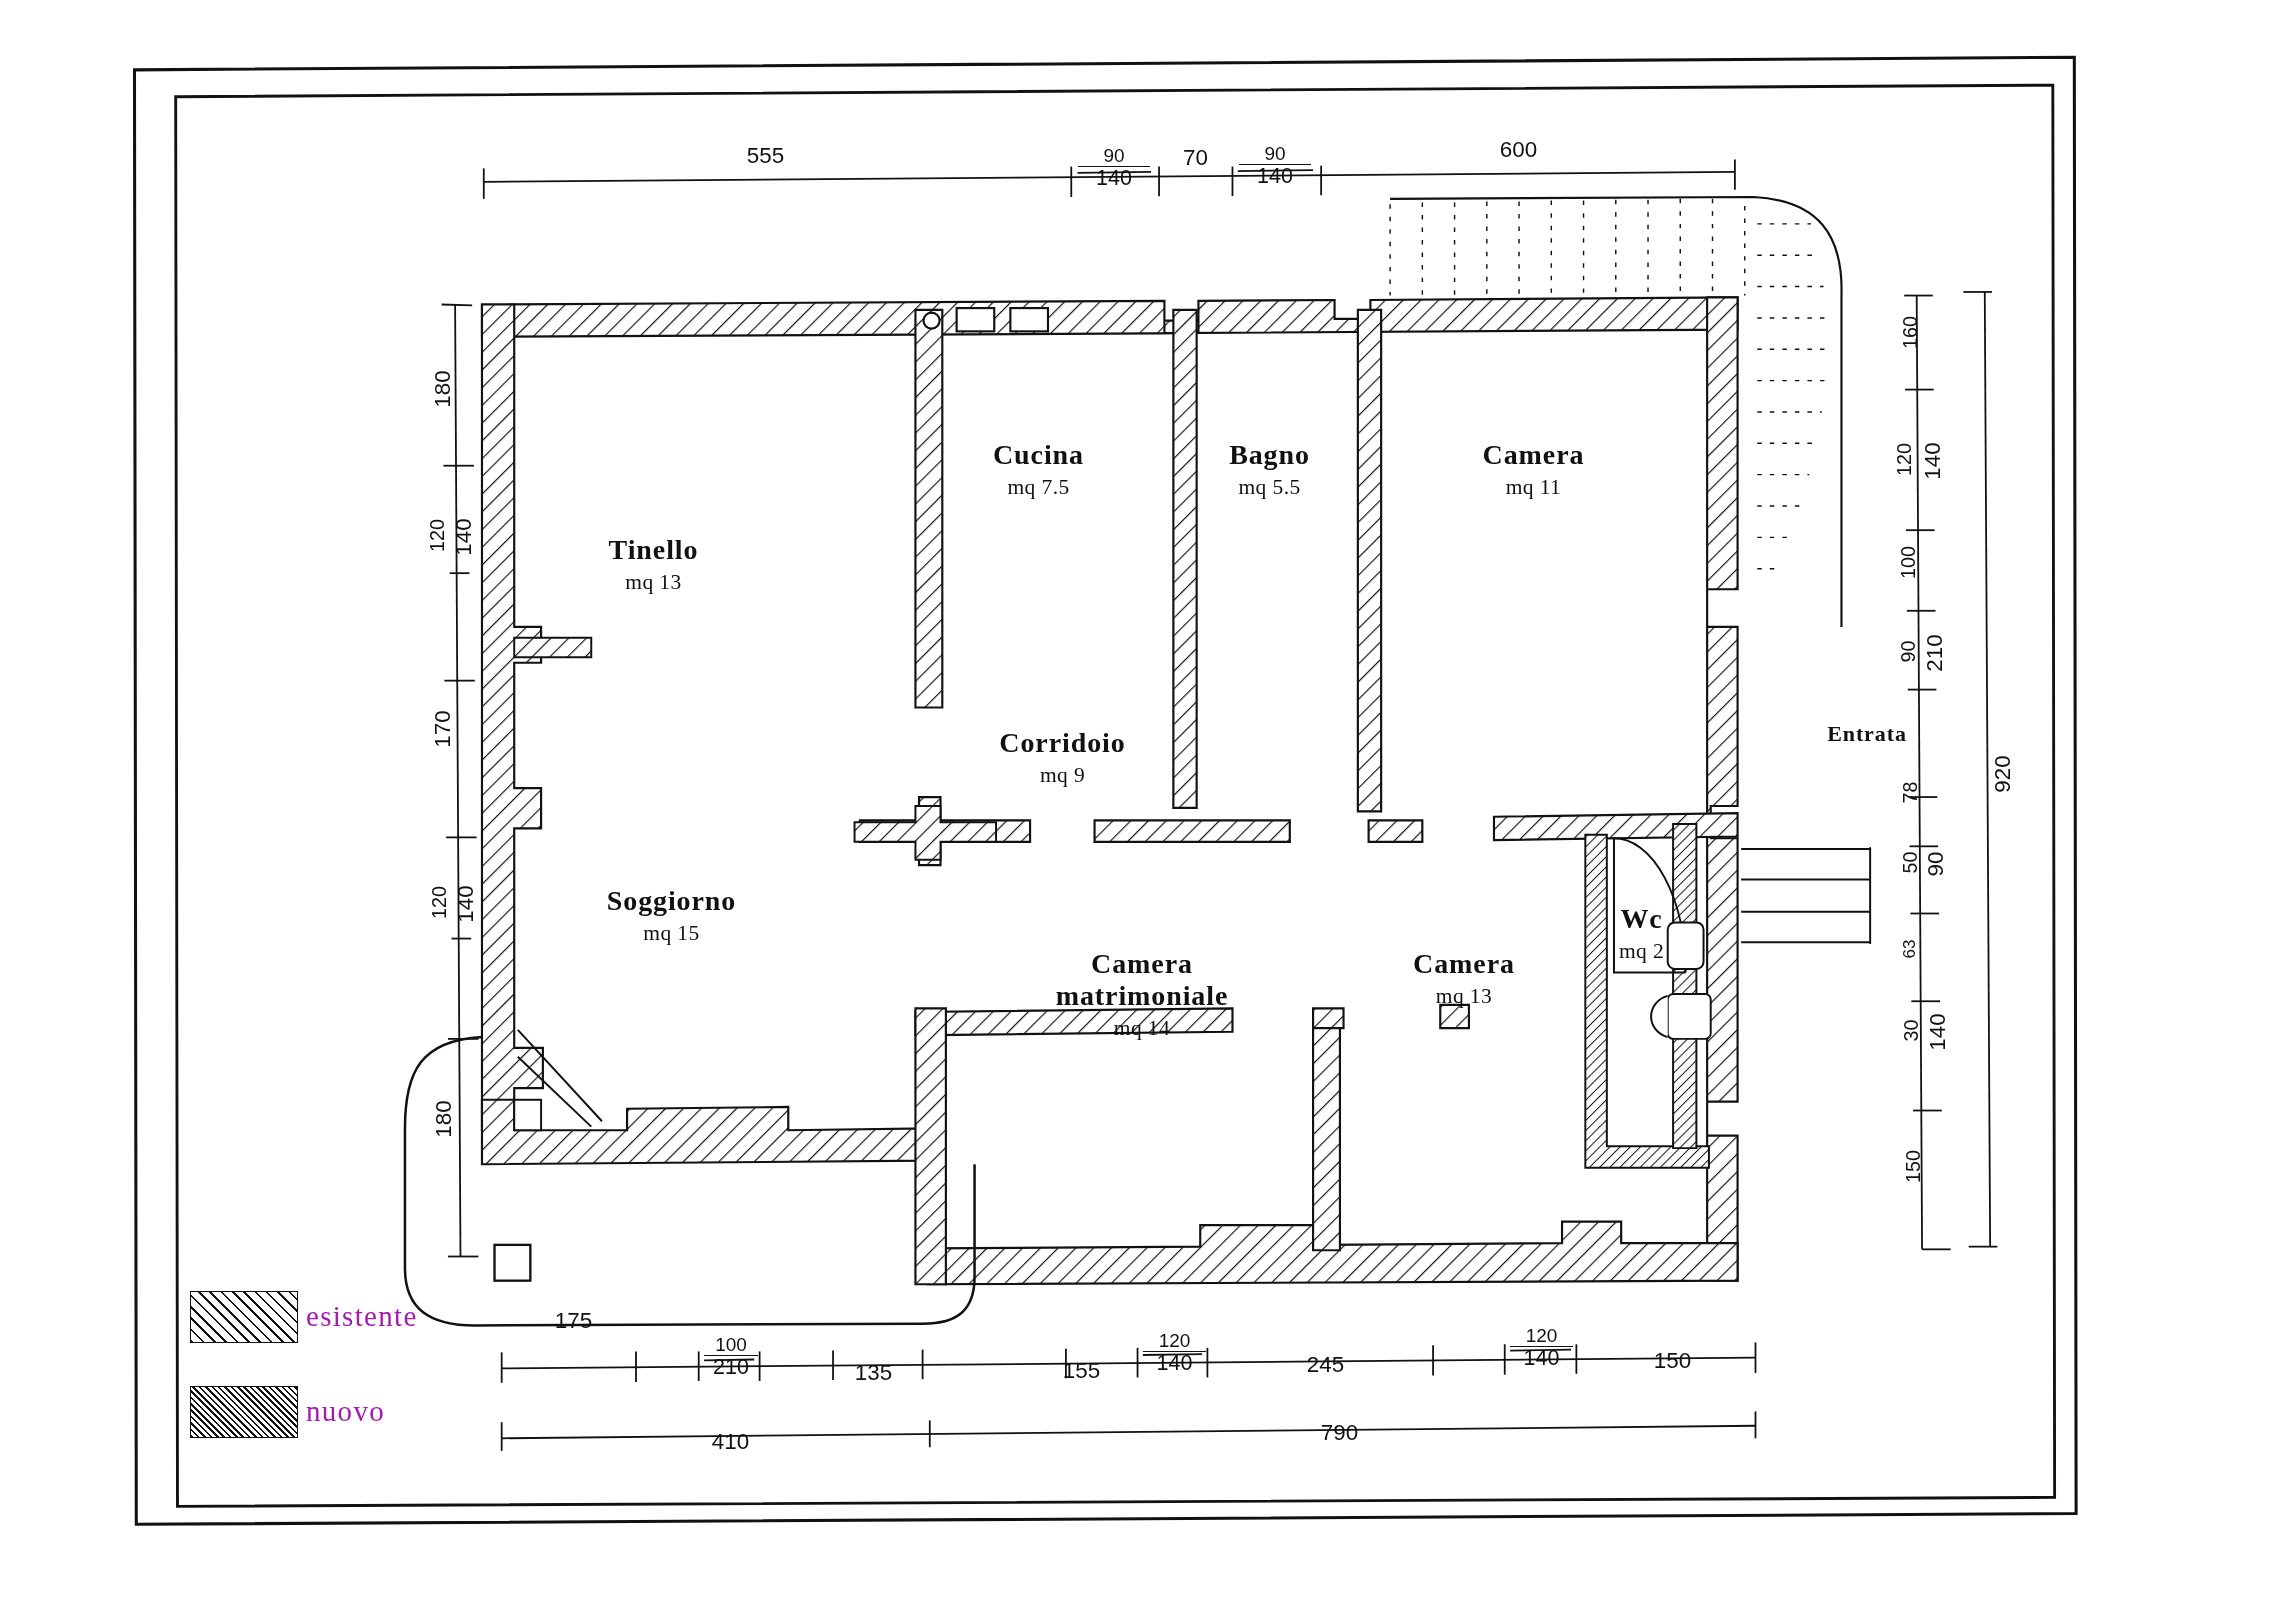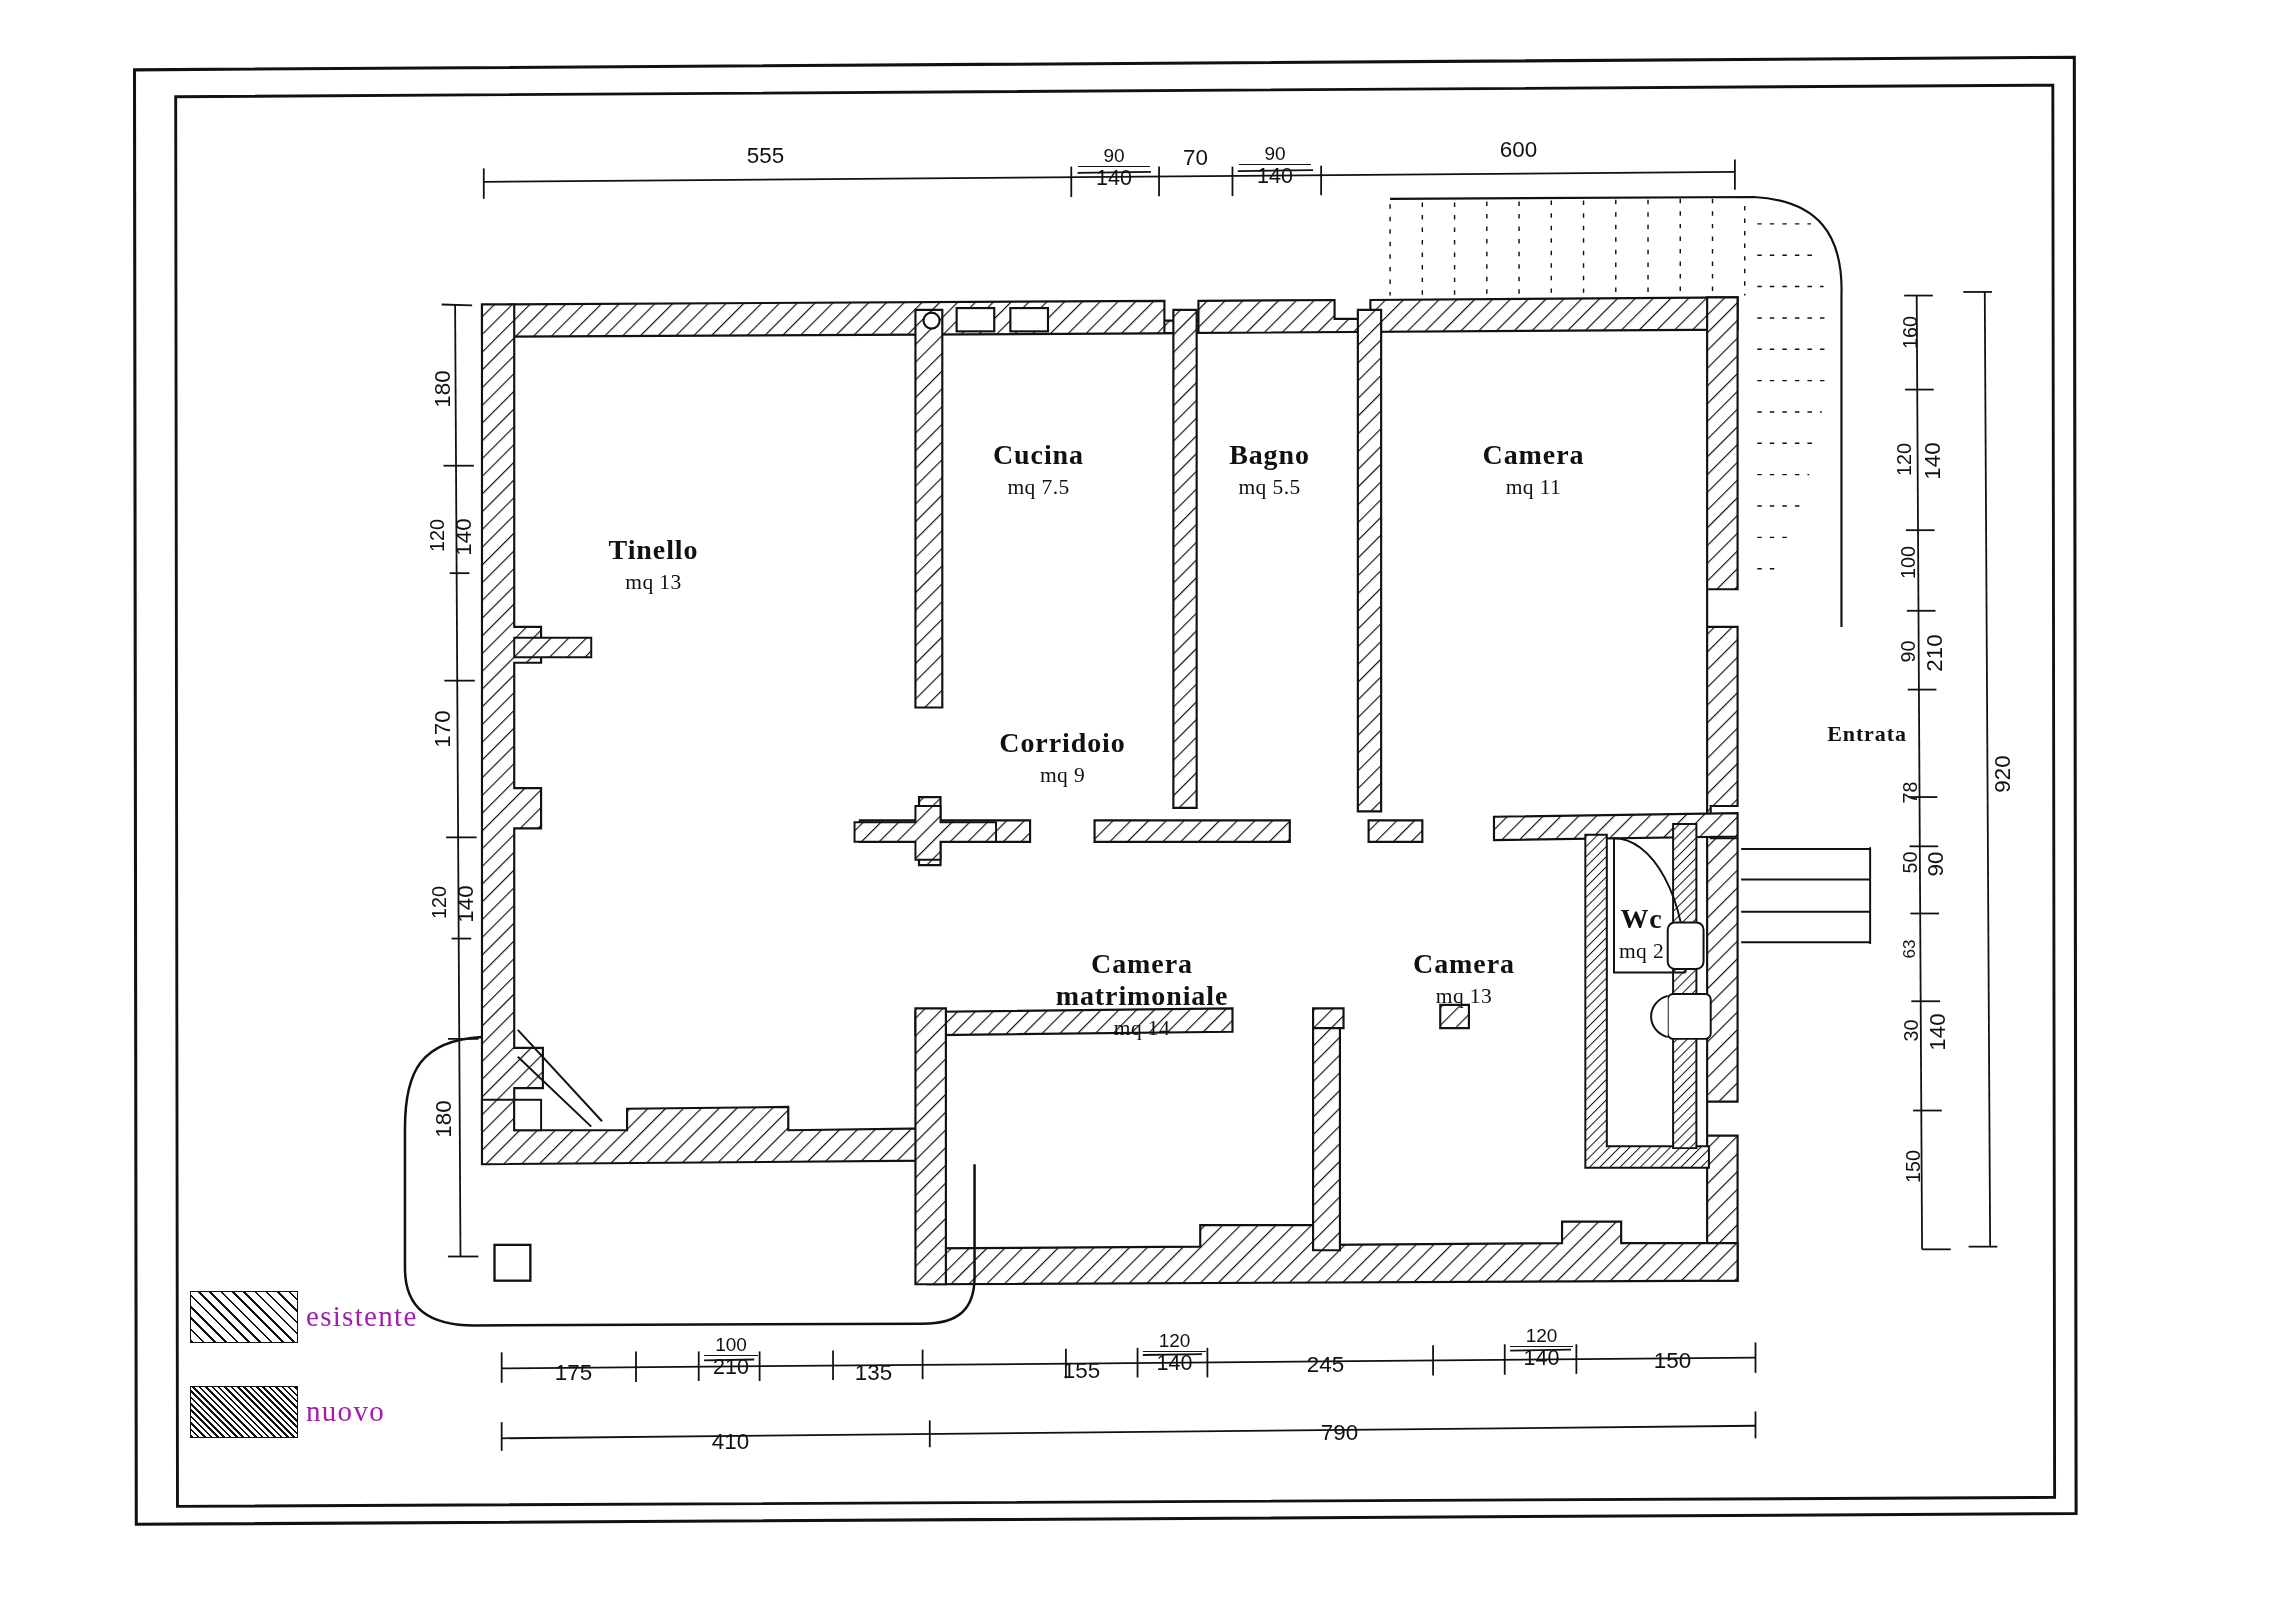"Soggiorno" div.lbl { html: none -> <div> <div>Soggiorno</div> <div>mq 15</div> </div> }
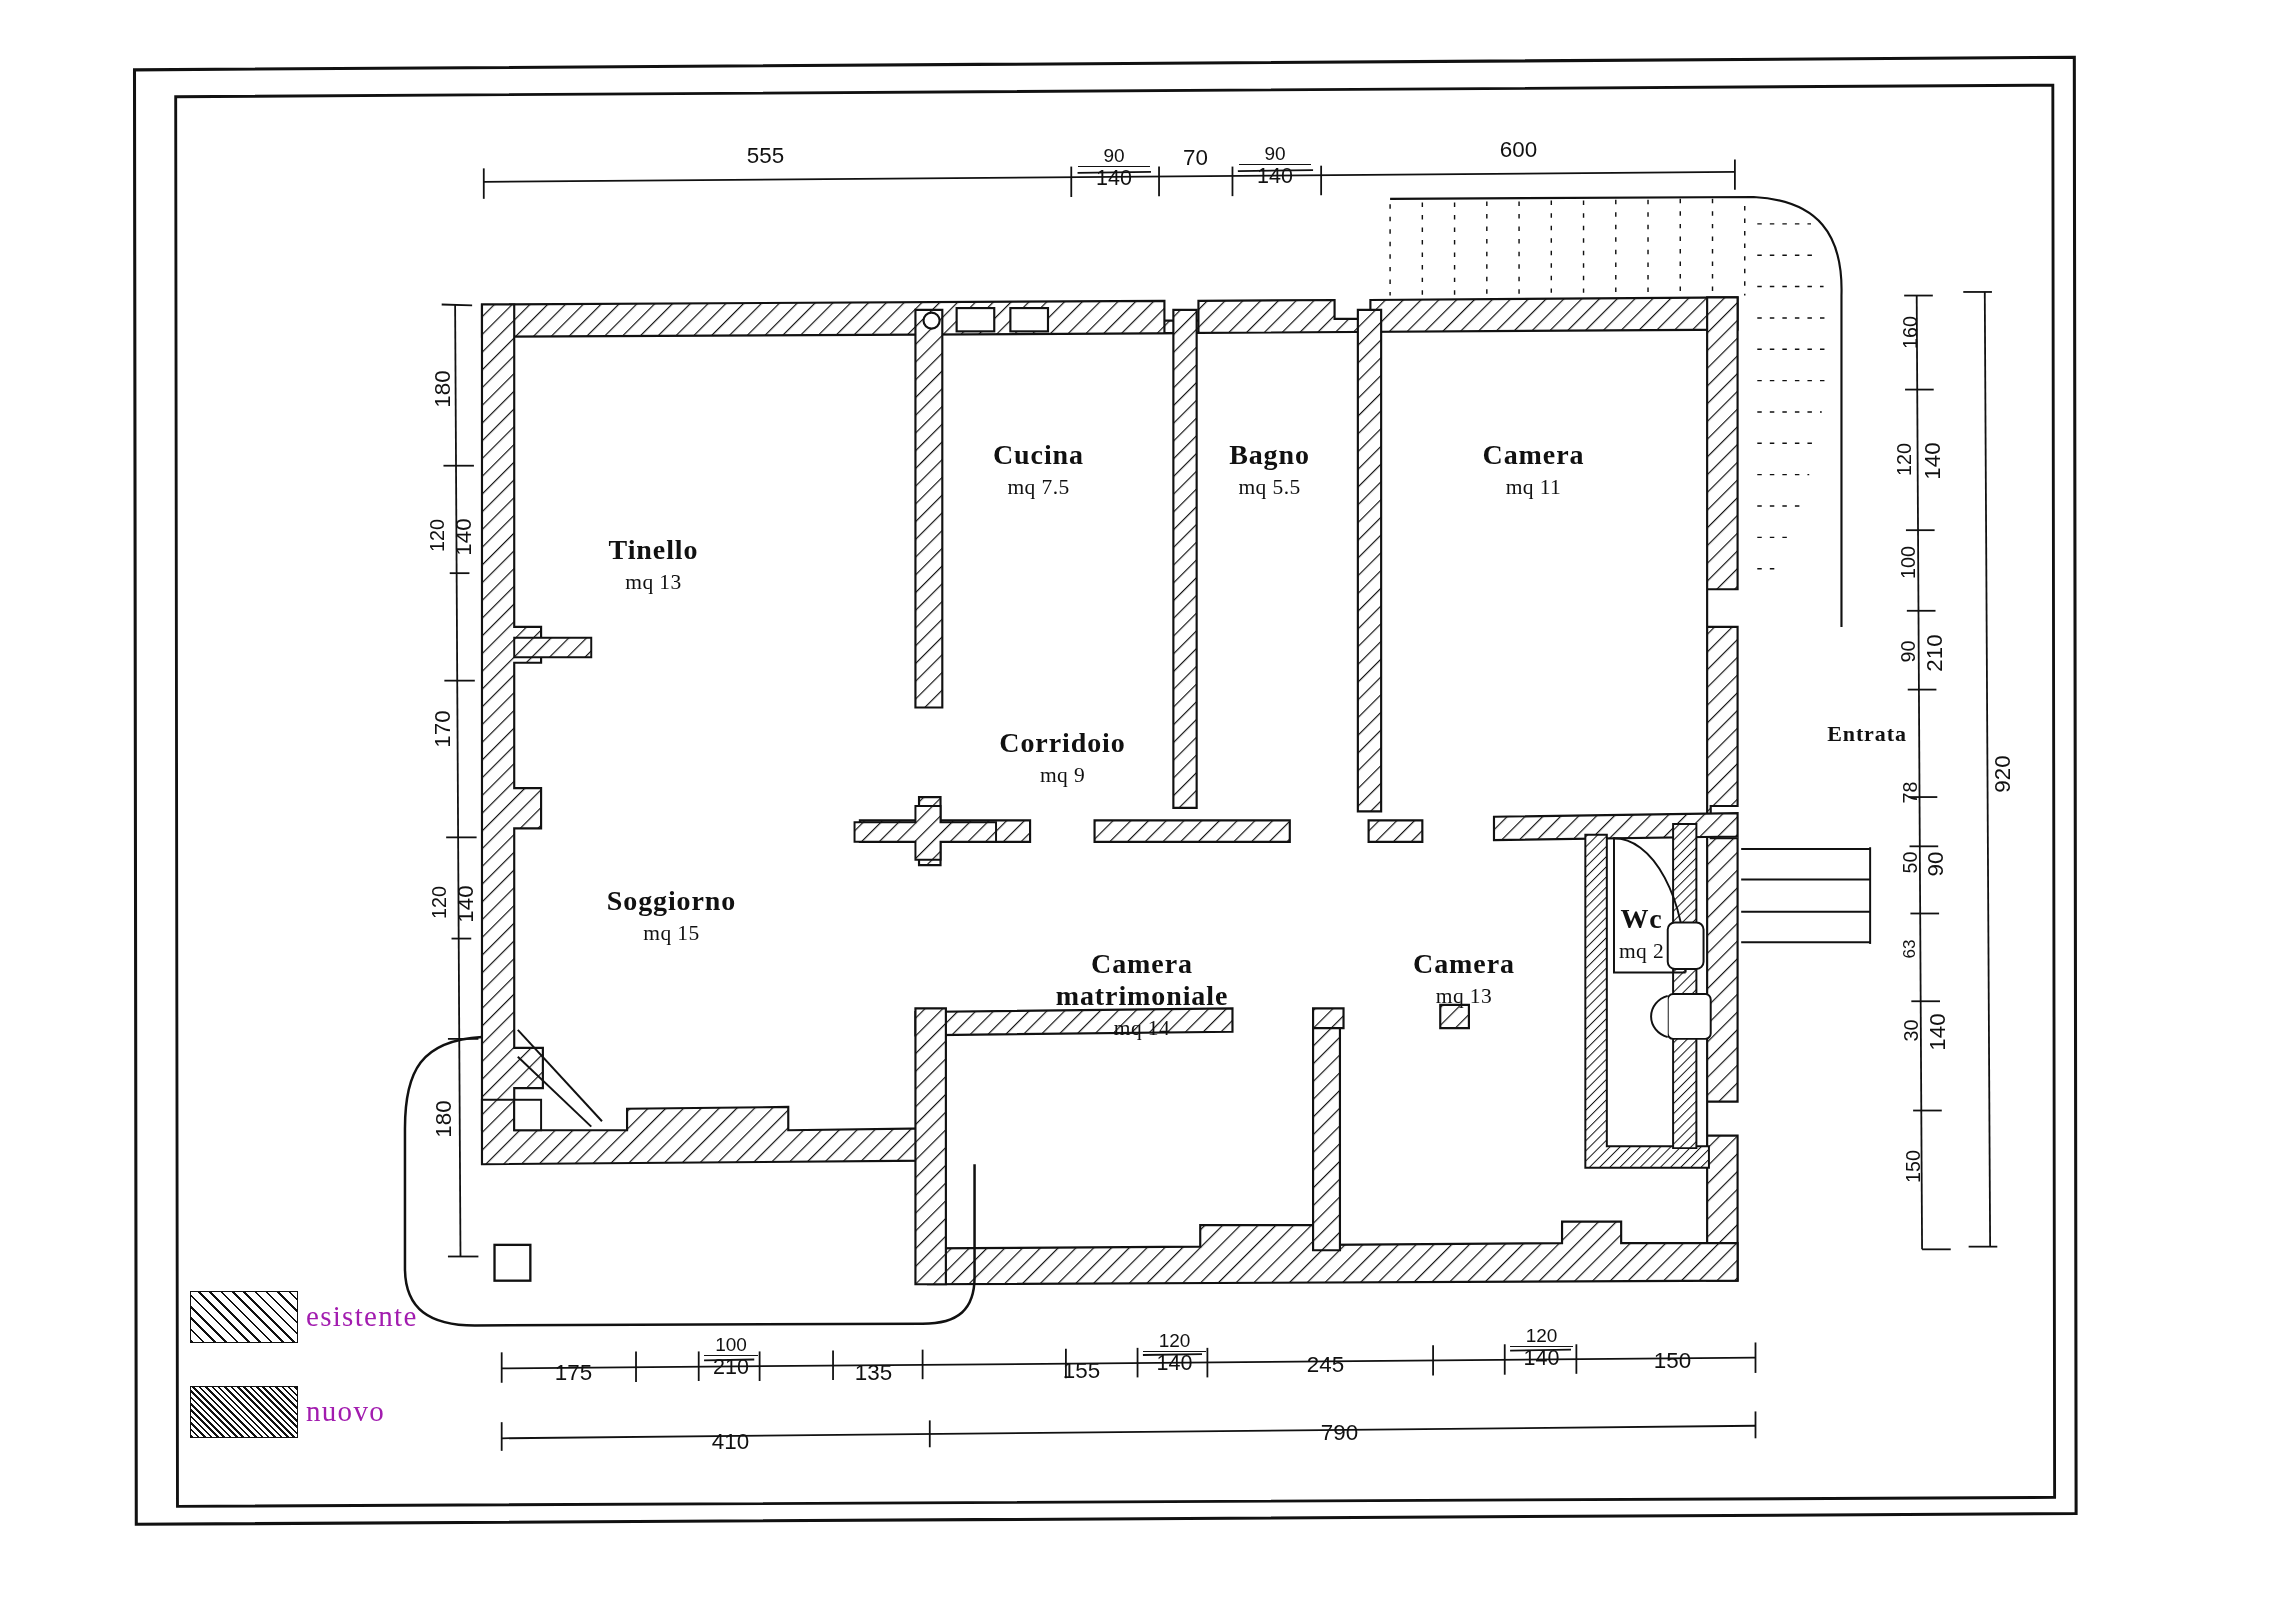"175" div.dim { top: 1360px -> 1308px }
